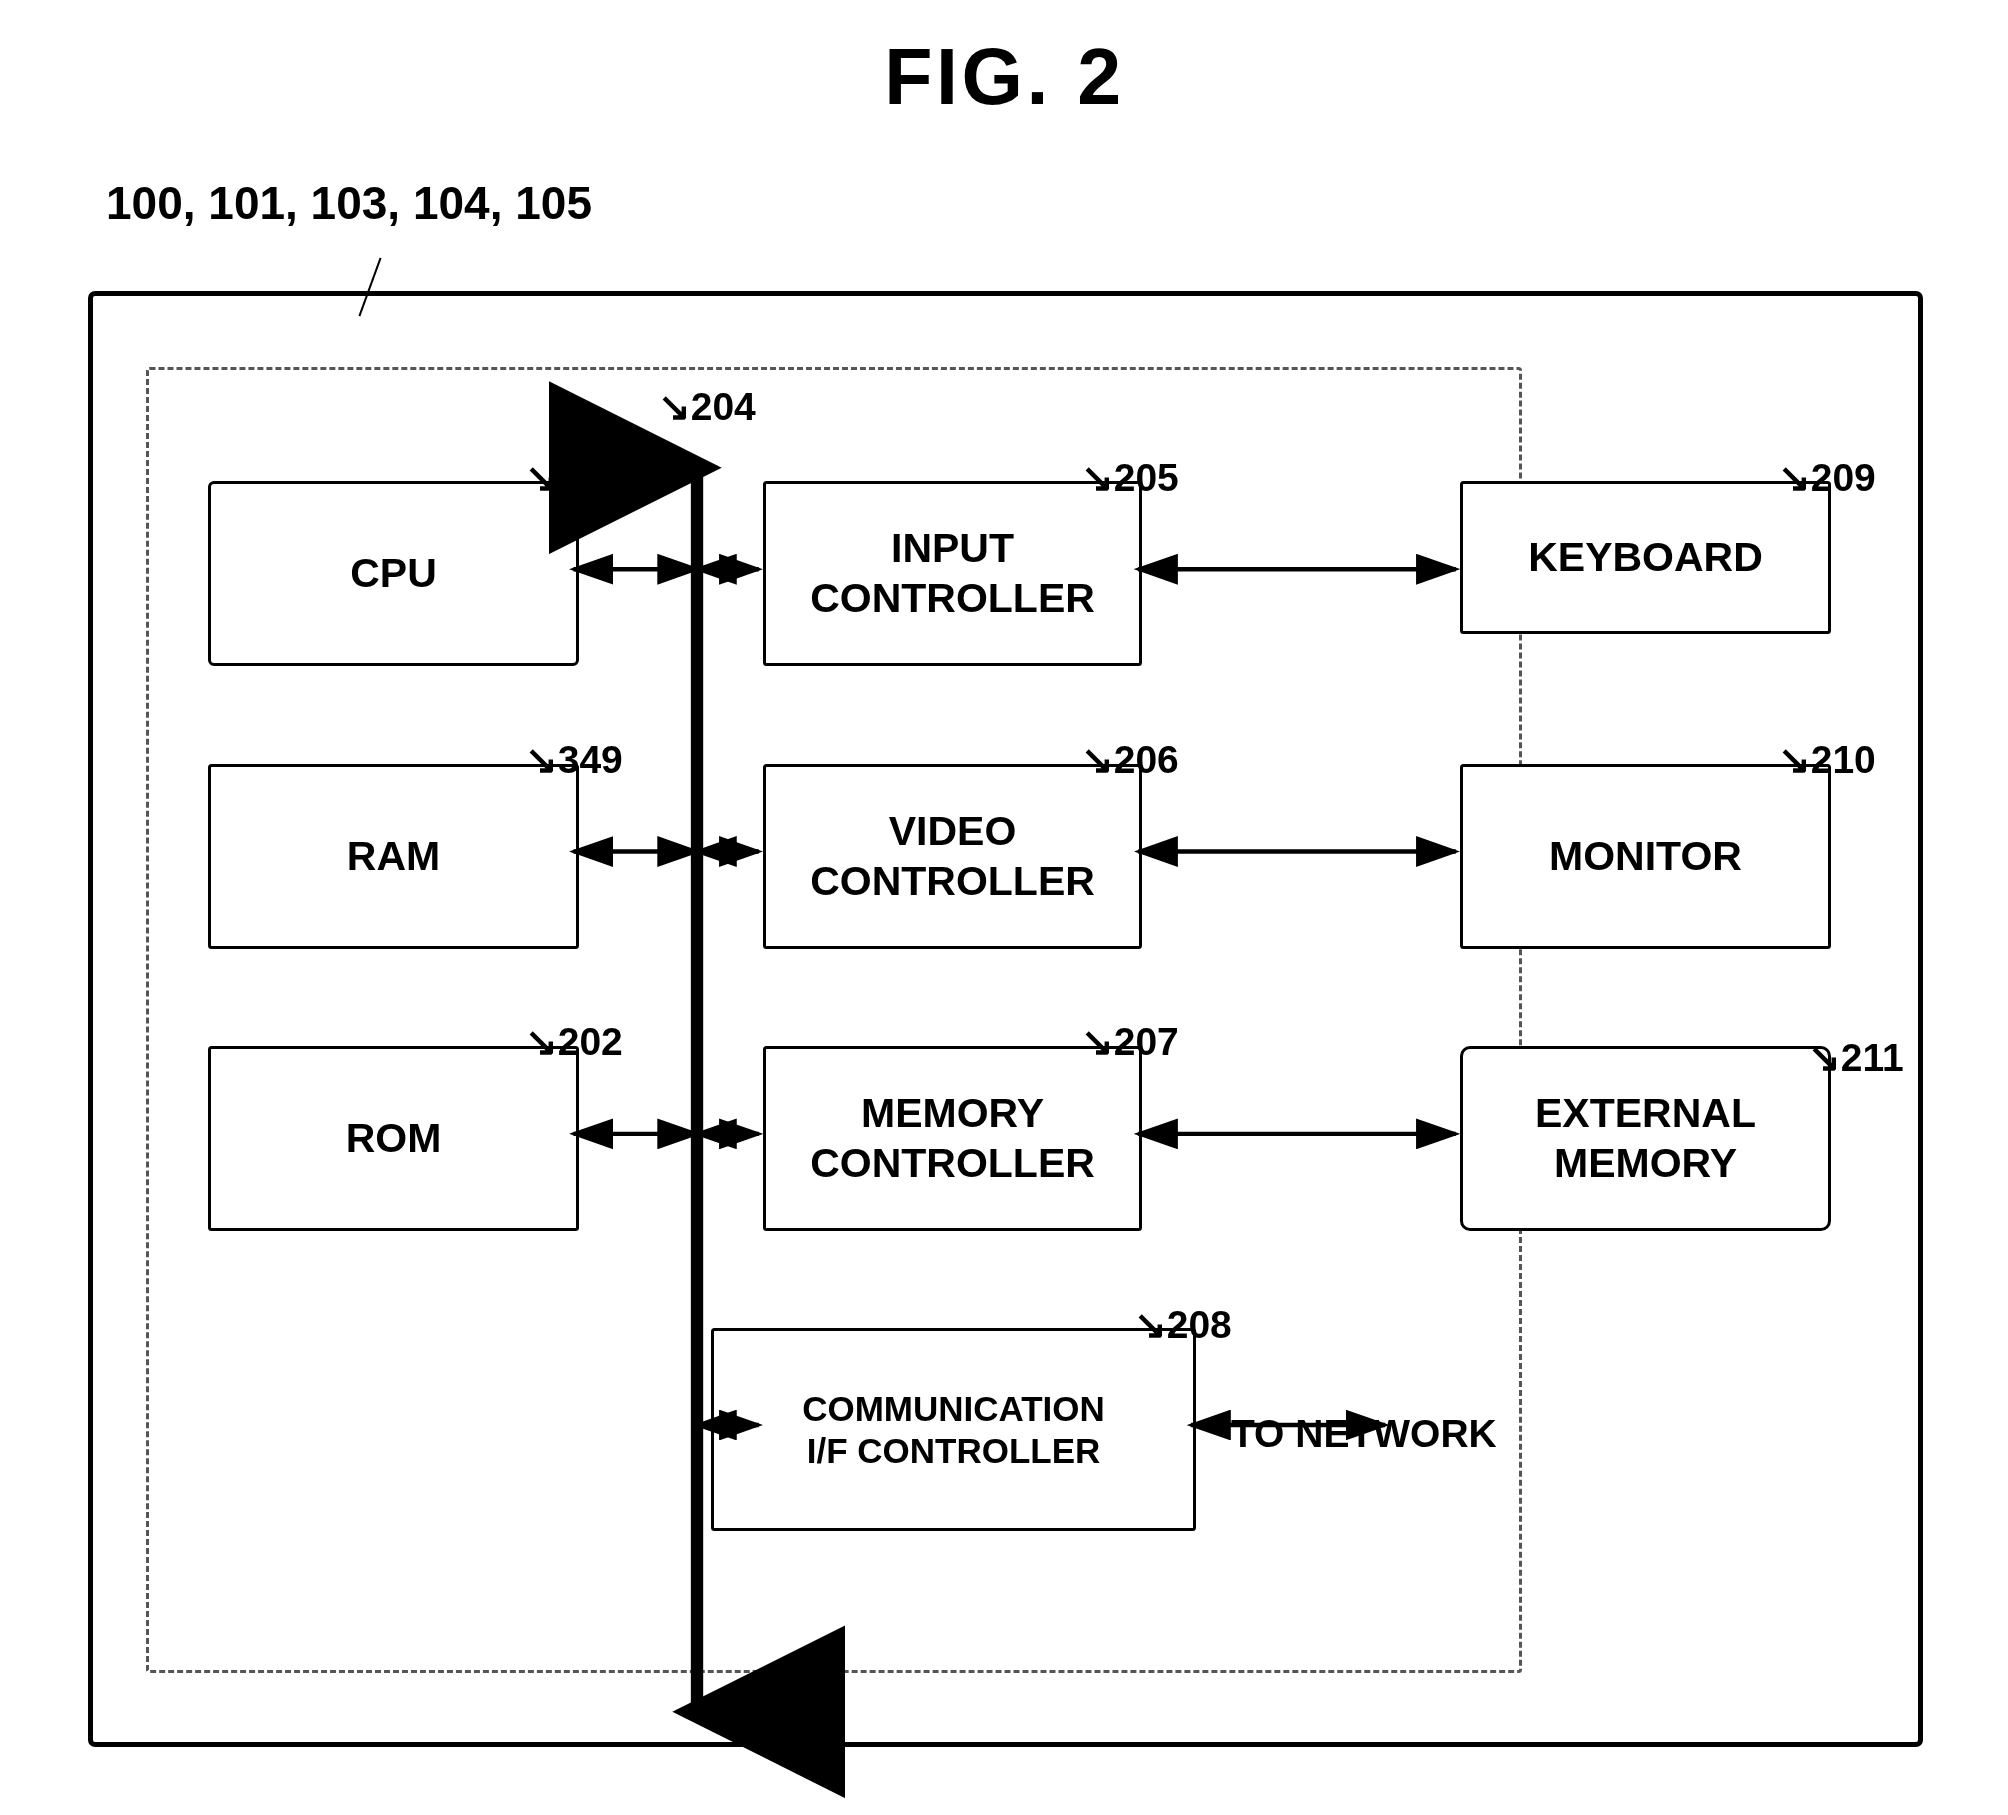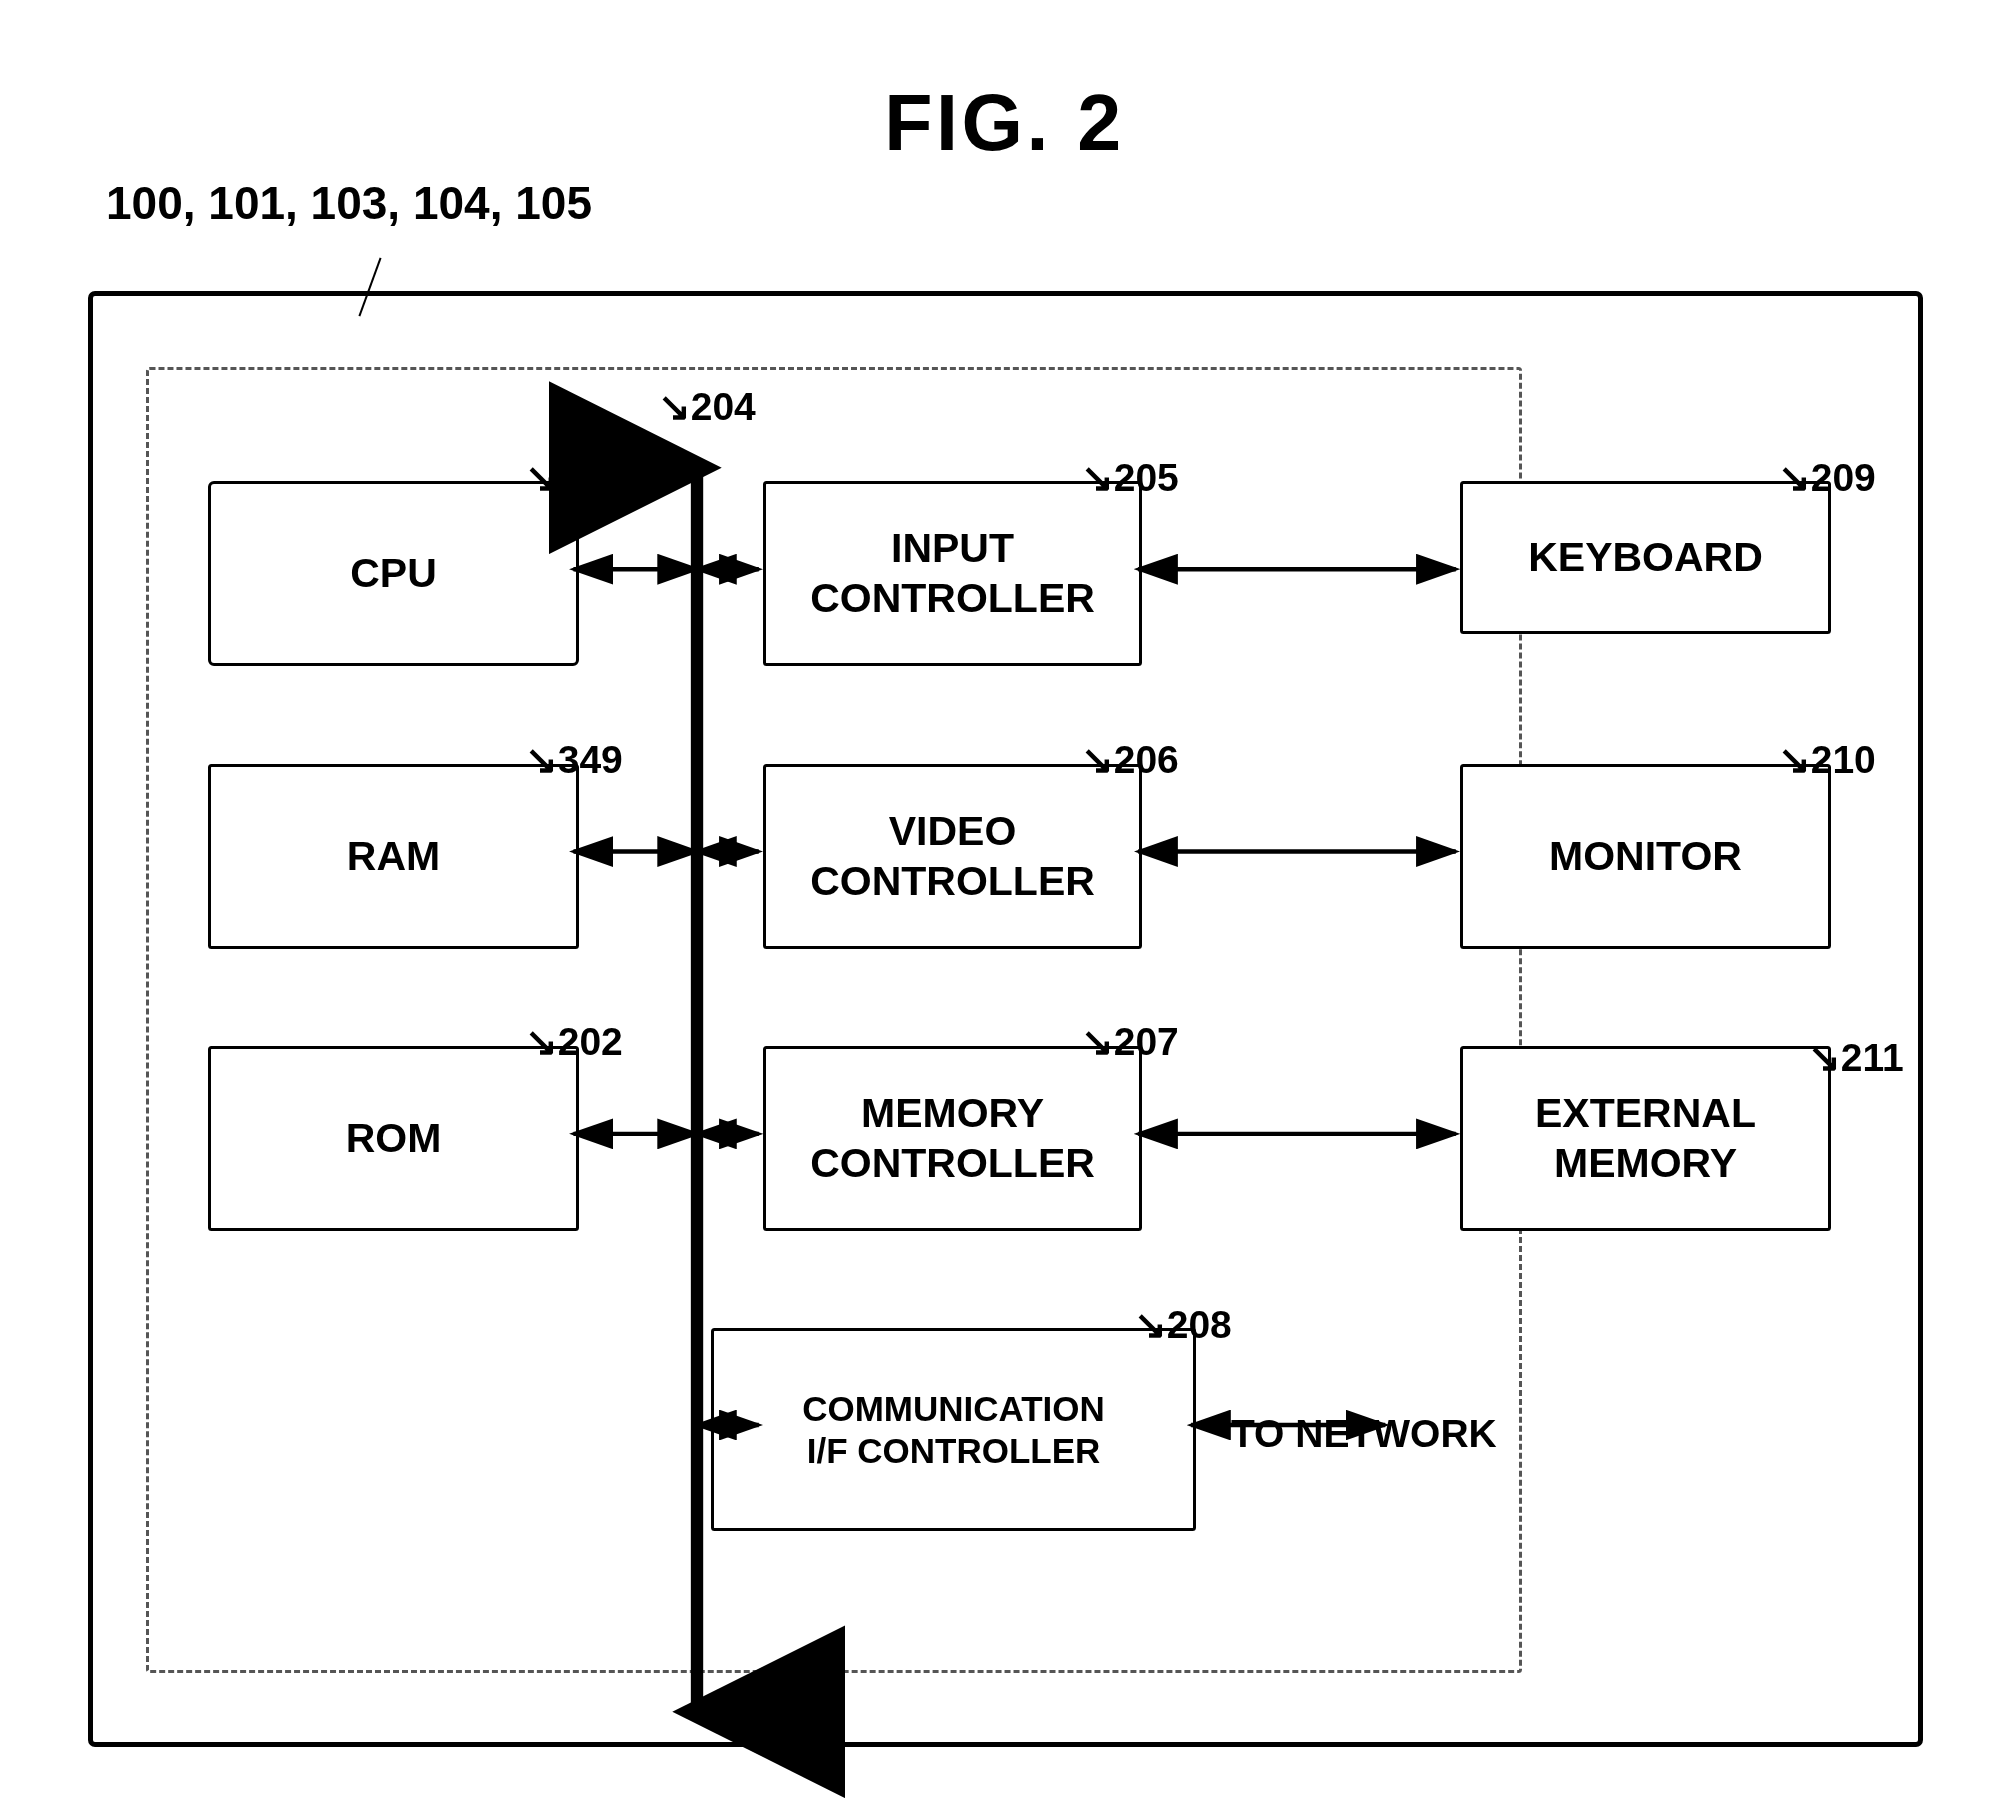"FIG. 2" .fig-title { padding-top: 77px -> 31px }
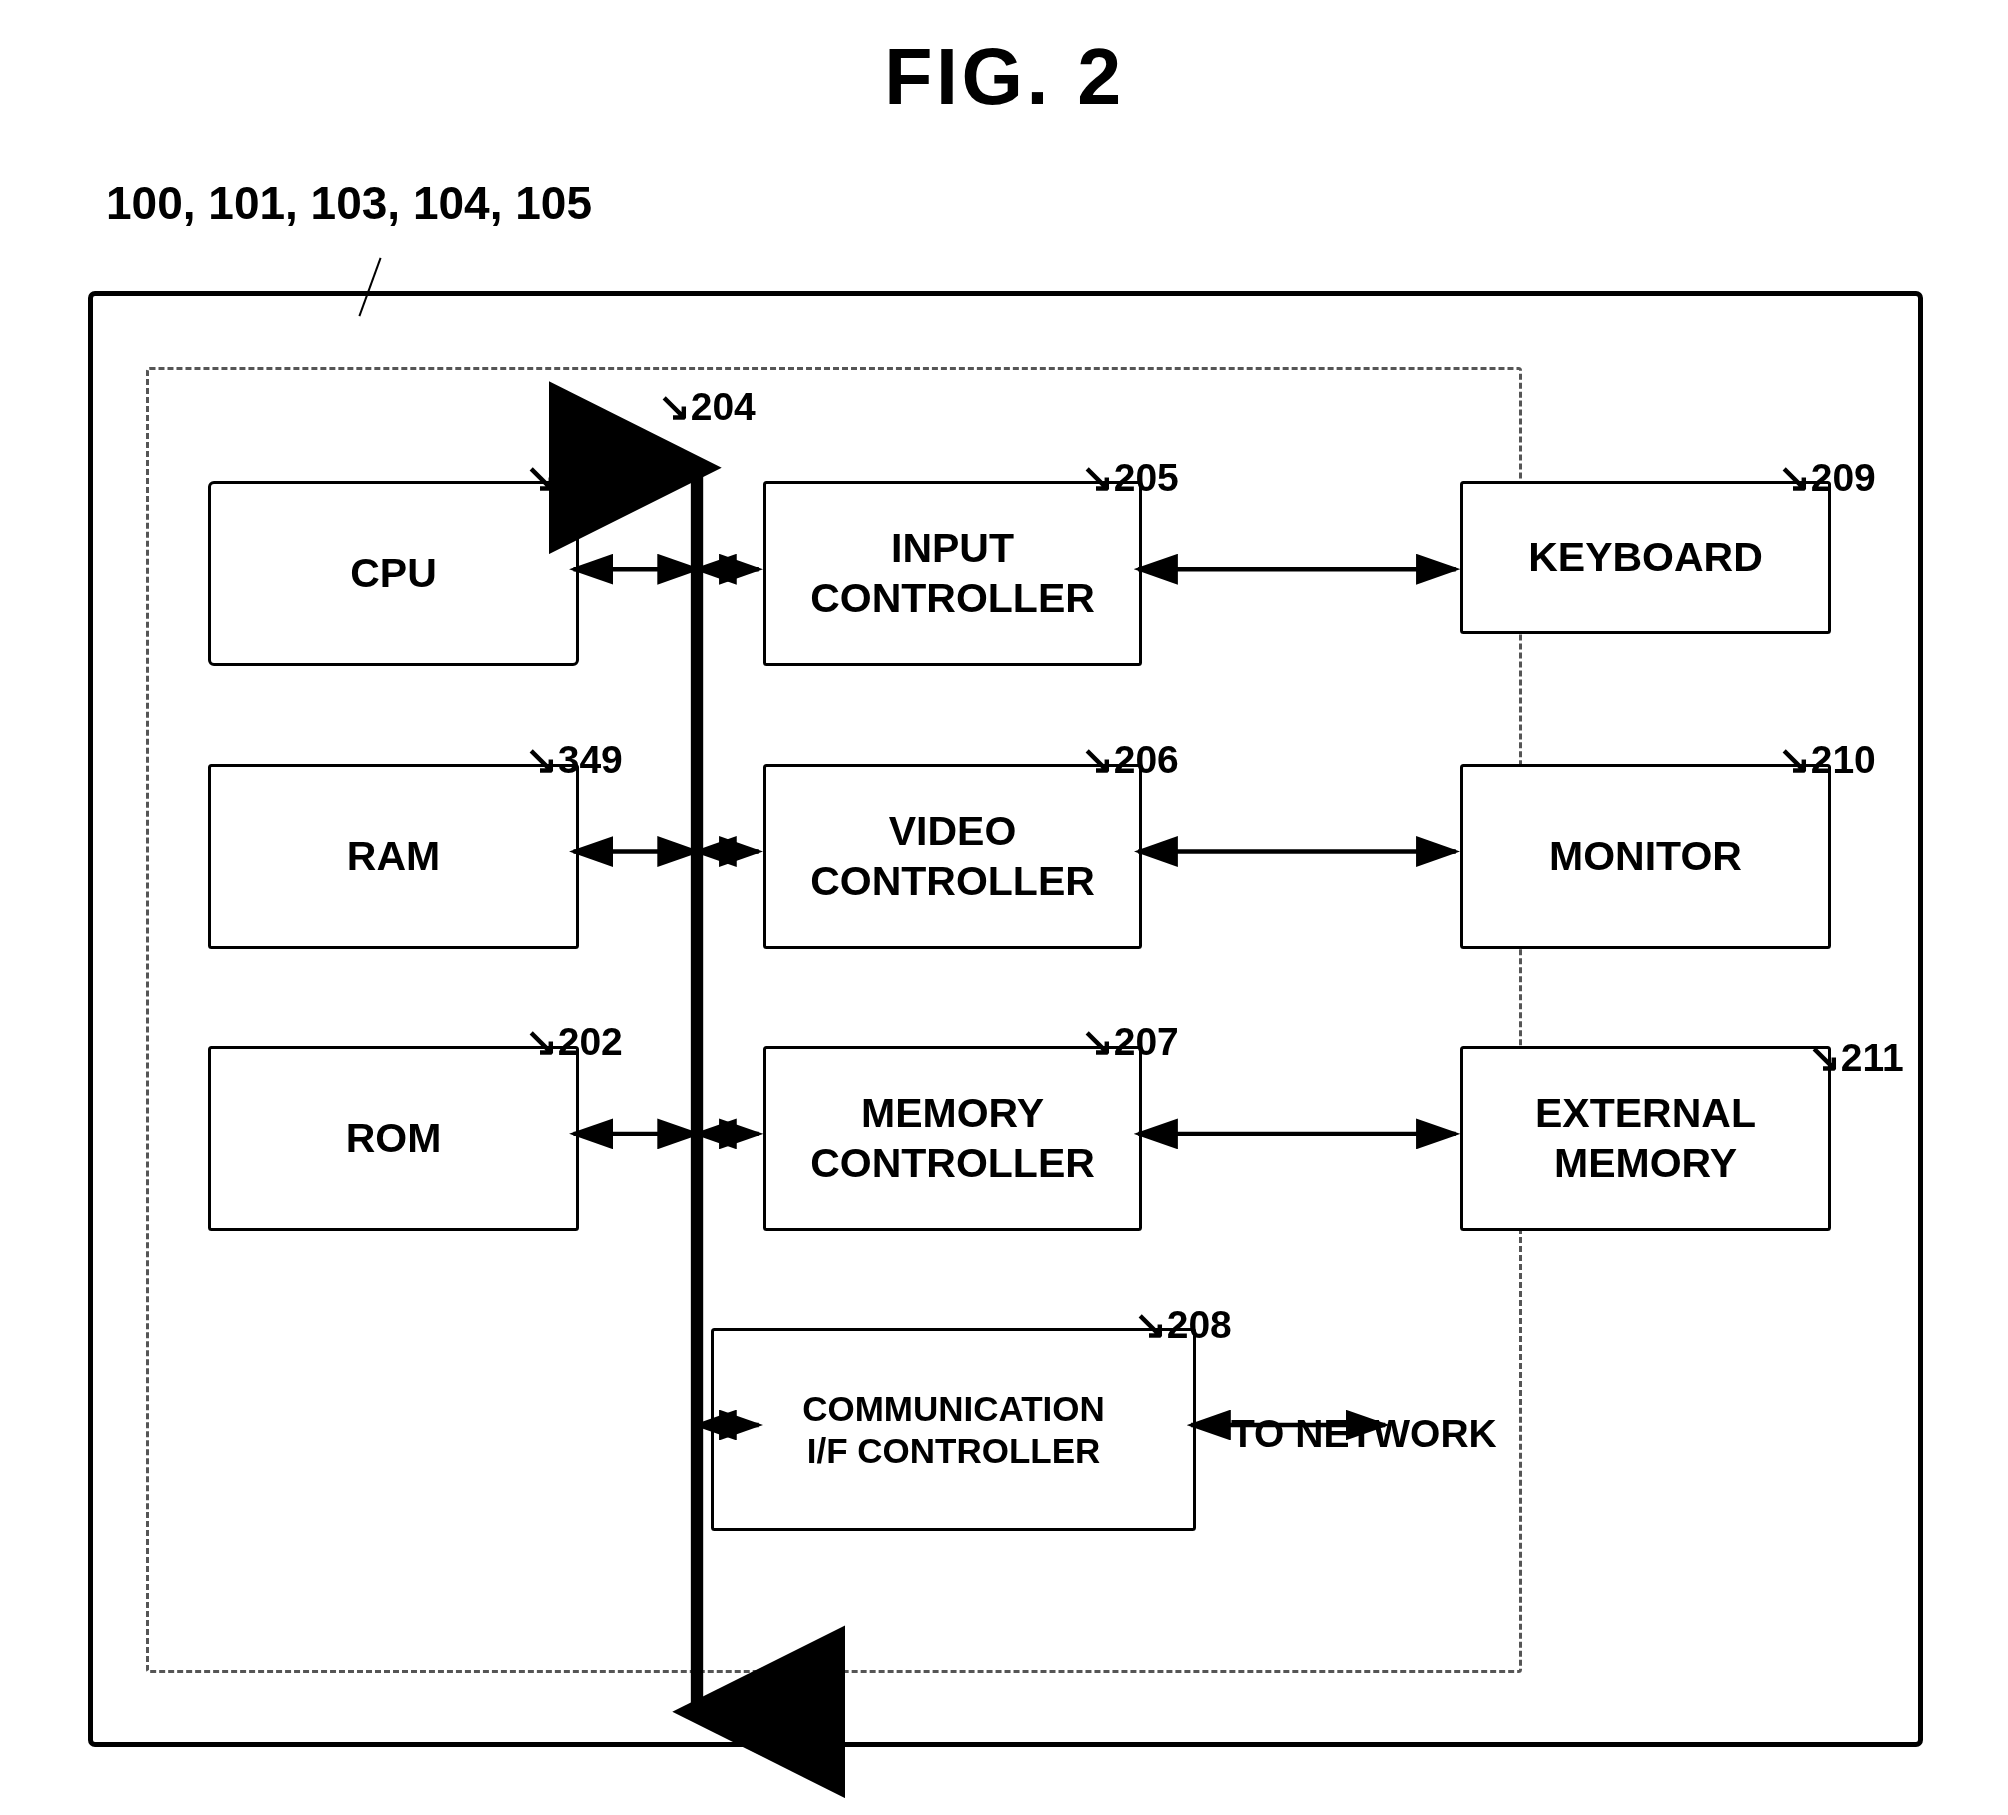"EXTERNAL" div.block-box { border-radius: none -> 10px }
